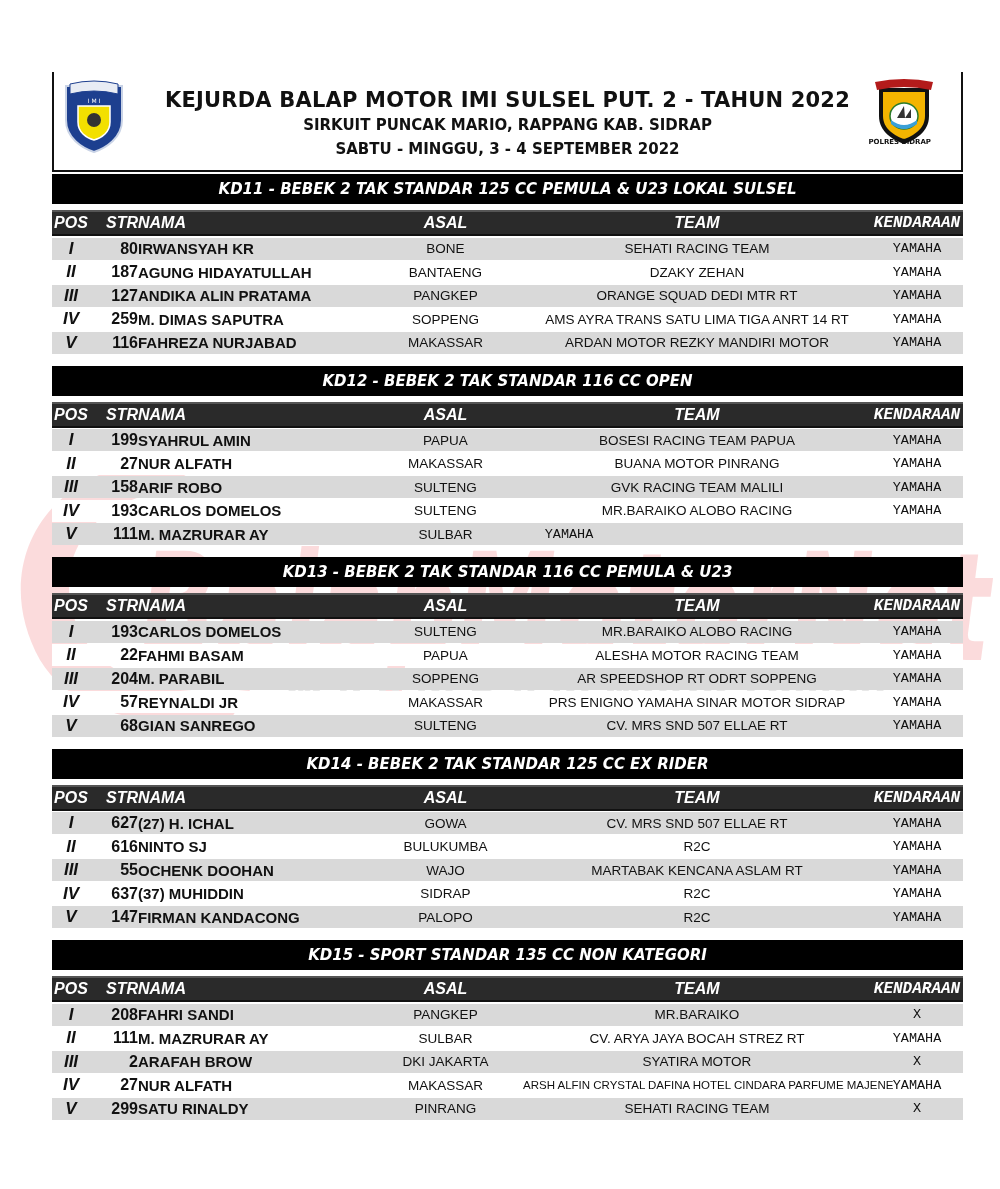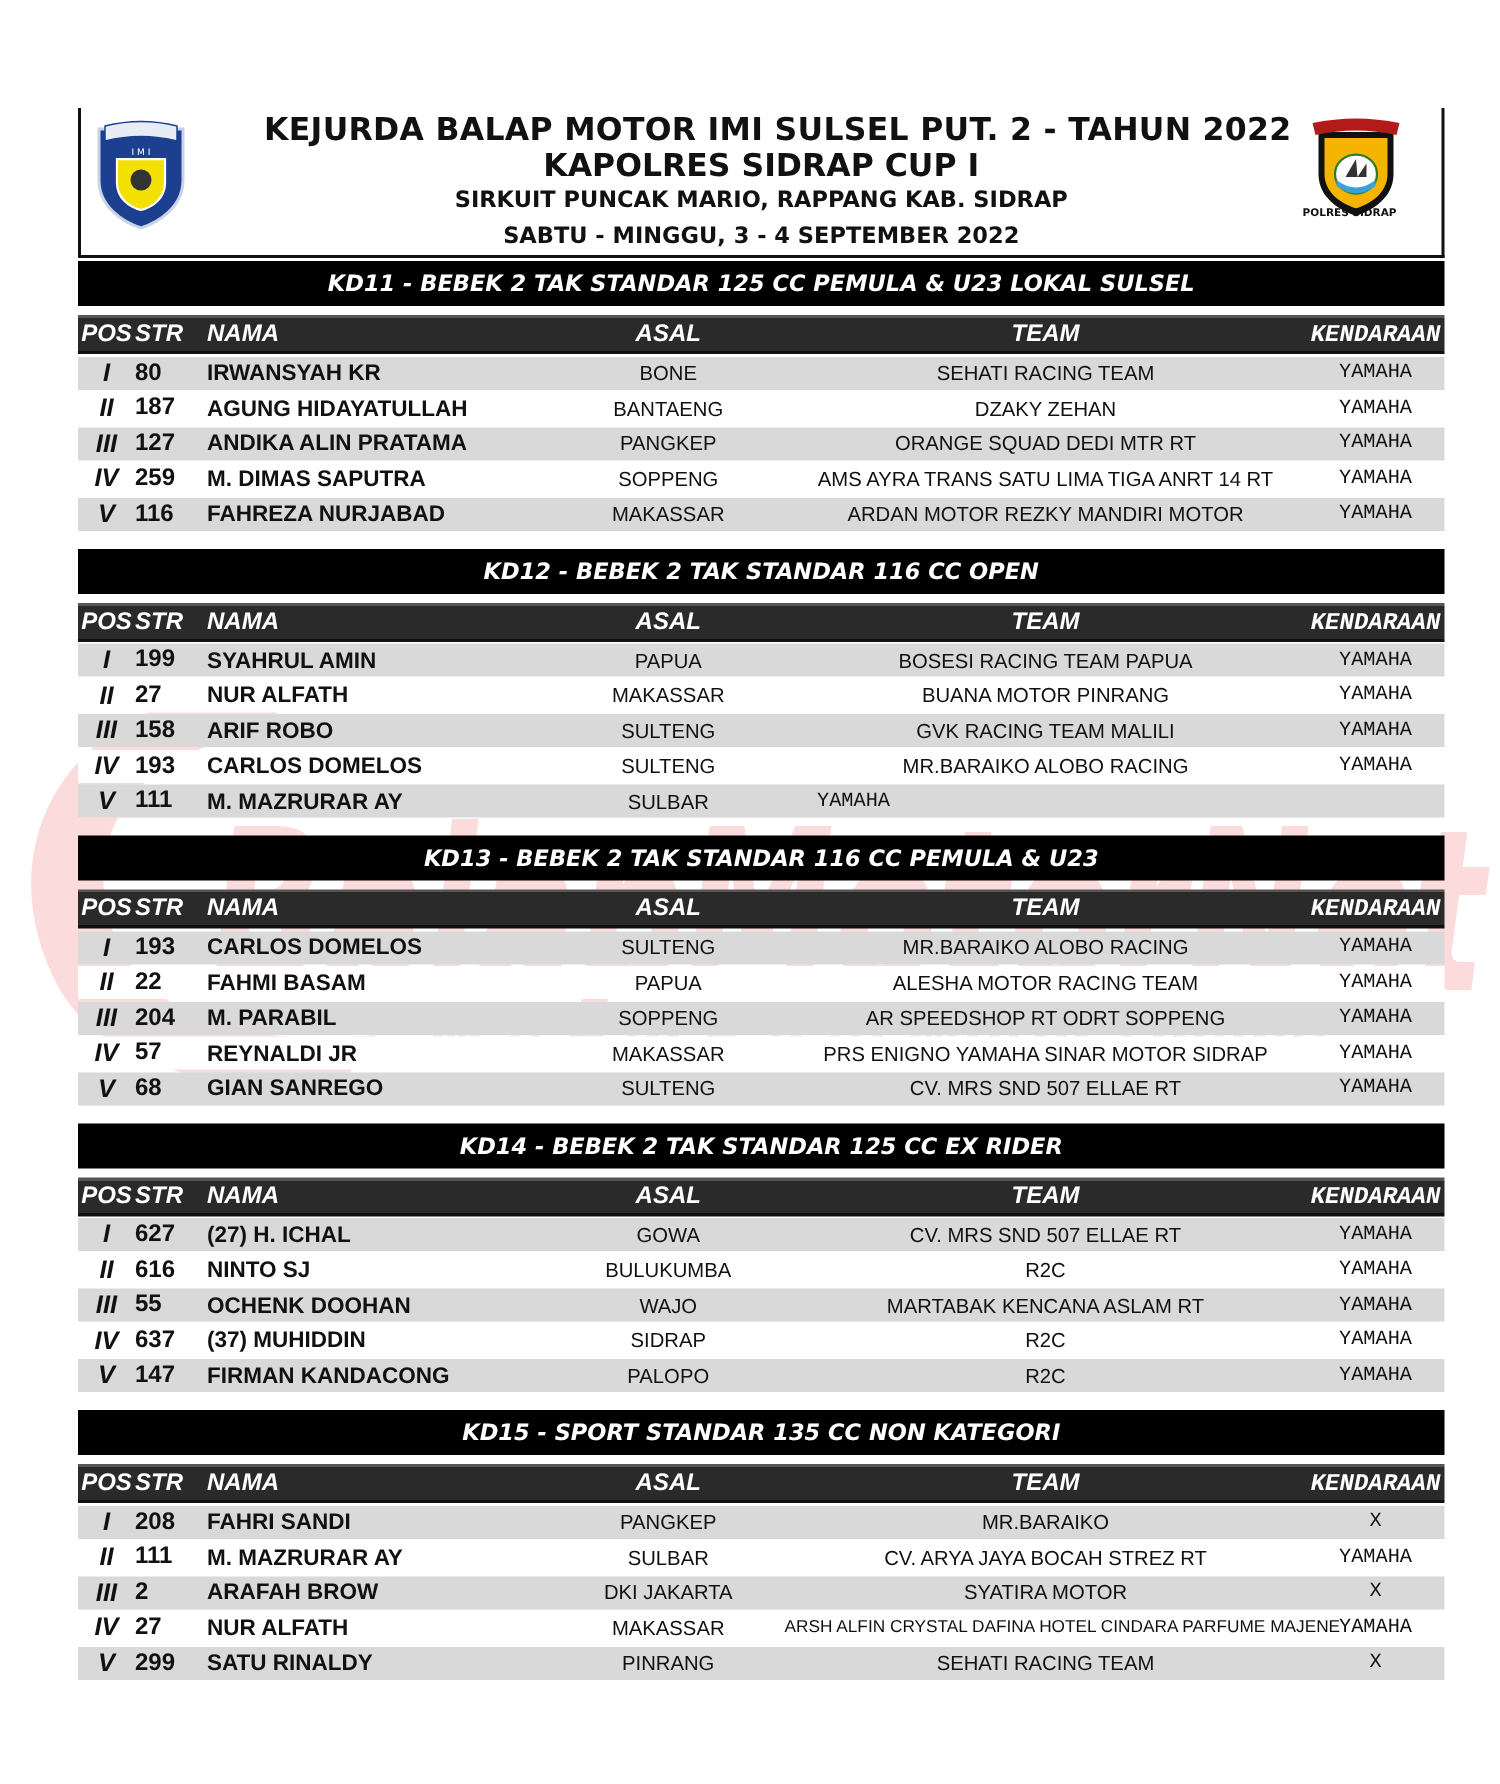"KEJURDA BALAP MOTOR IMI SULSEL" .t1 { margin-top: 1px -> 15px; text-align: right -> none }
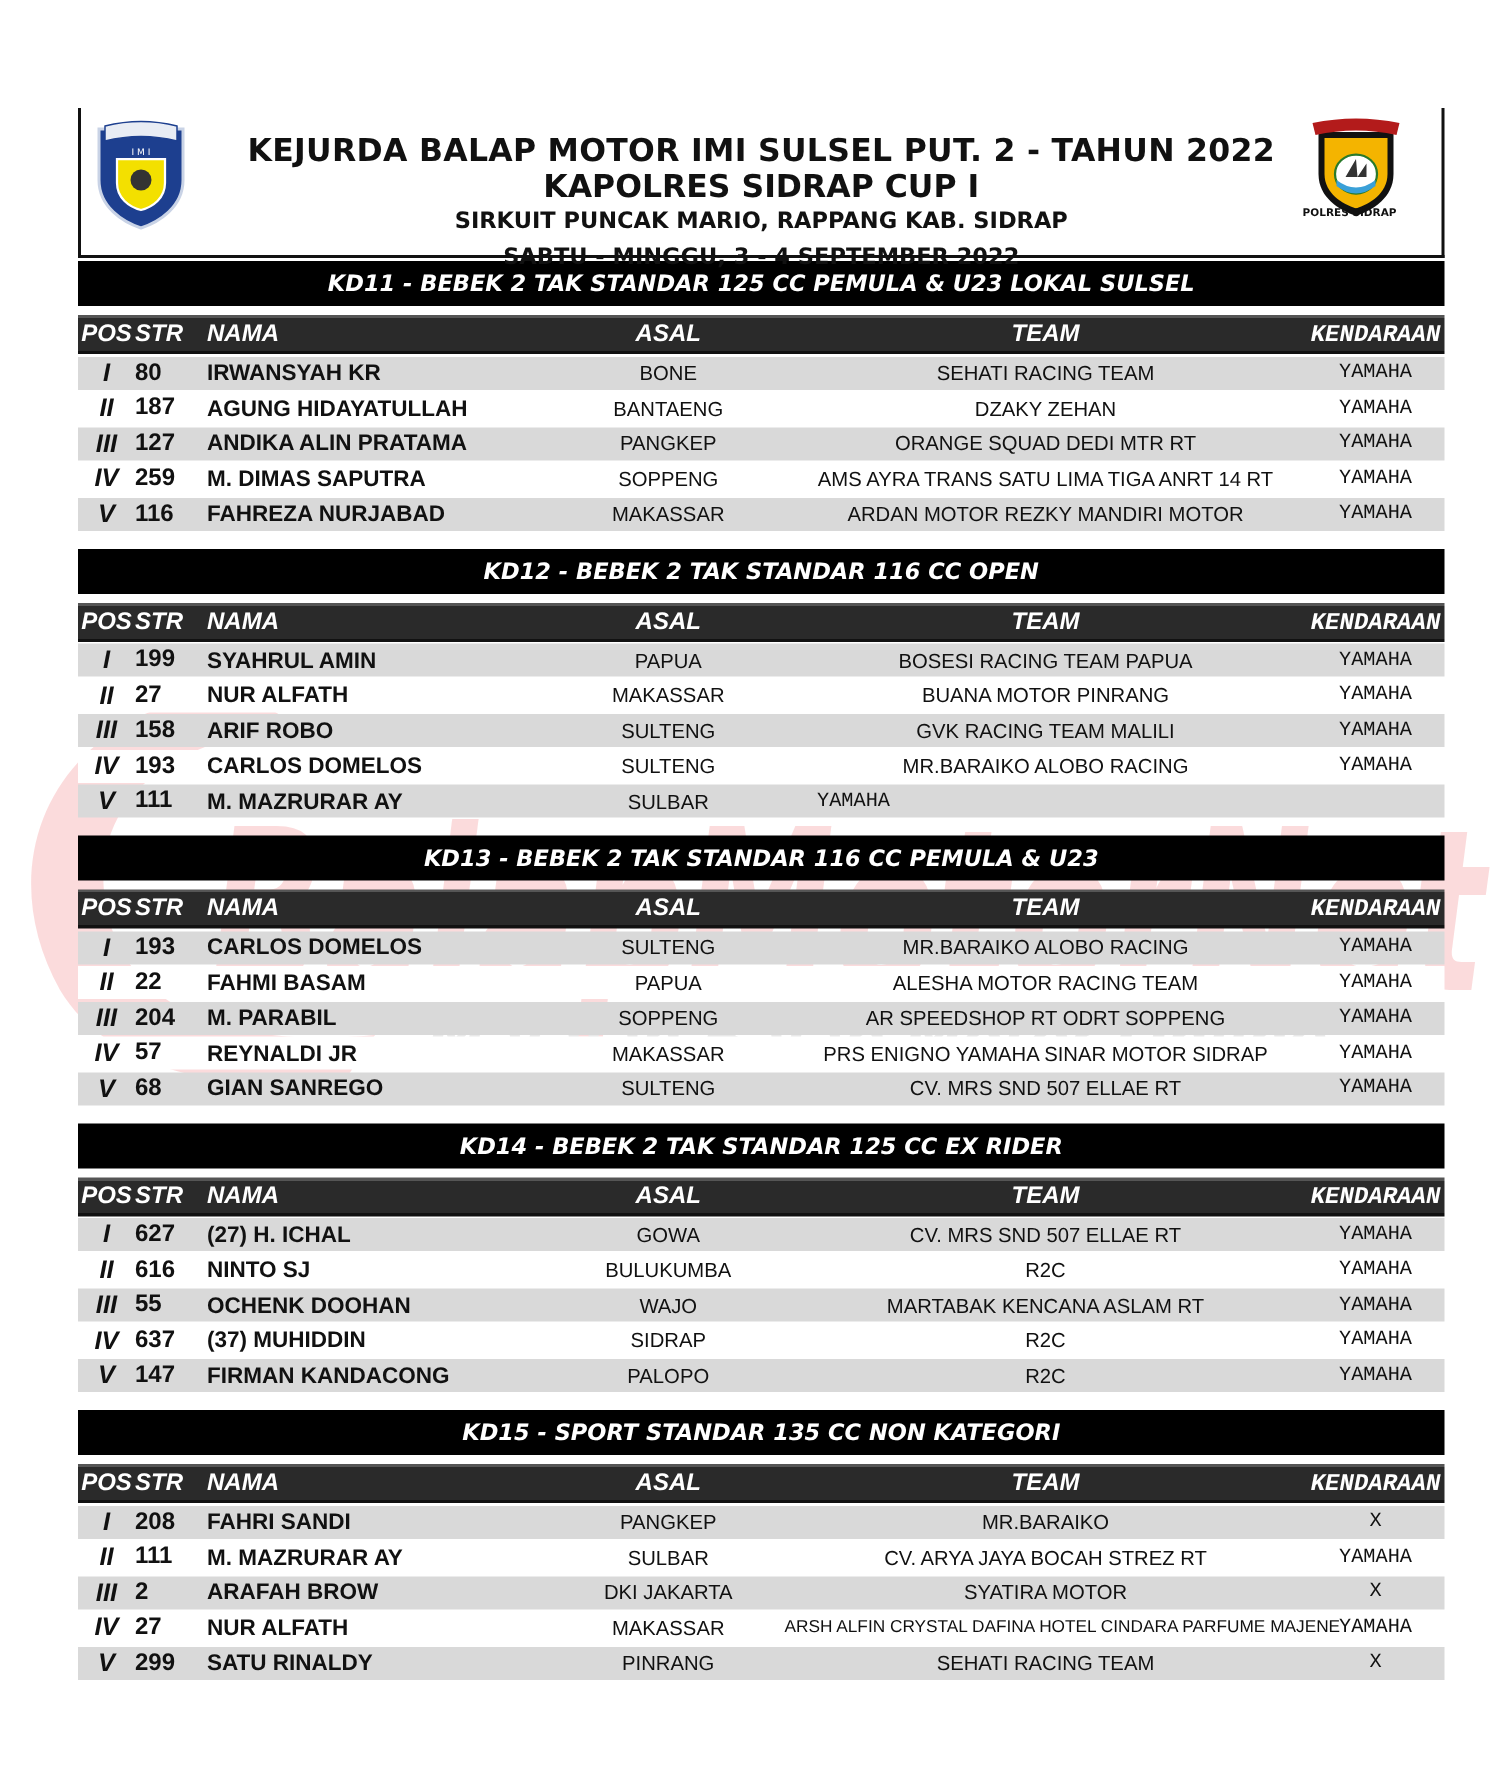"KAPOLRES SIDRAP CUP I" div.t2 { html: <div>KAPOLRES SIDRAP CUP I</div> -> none }
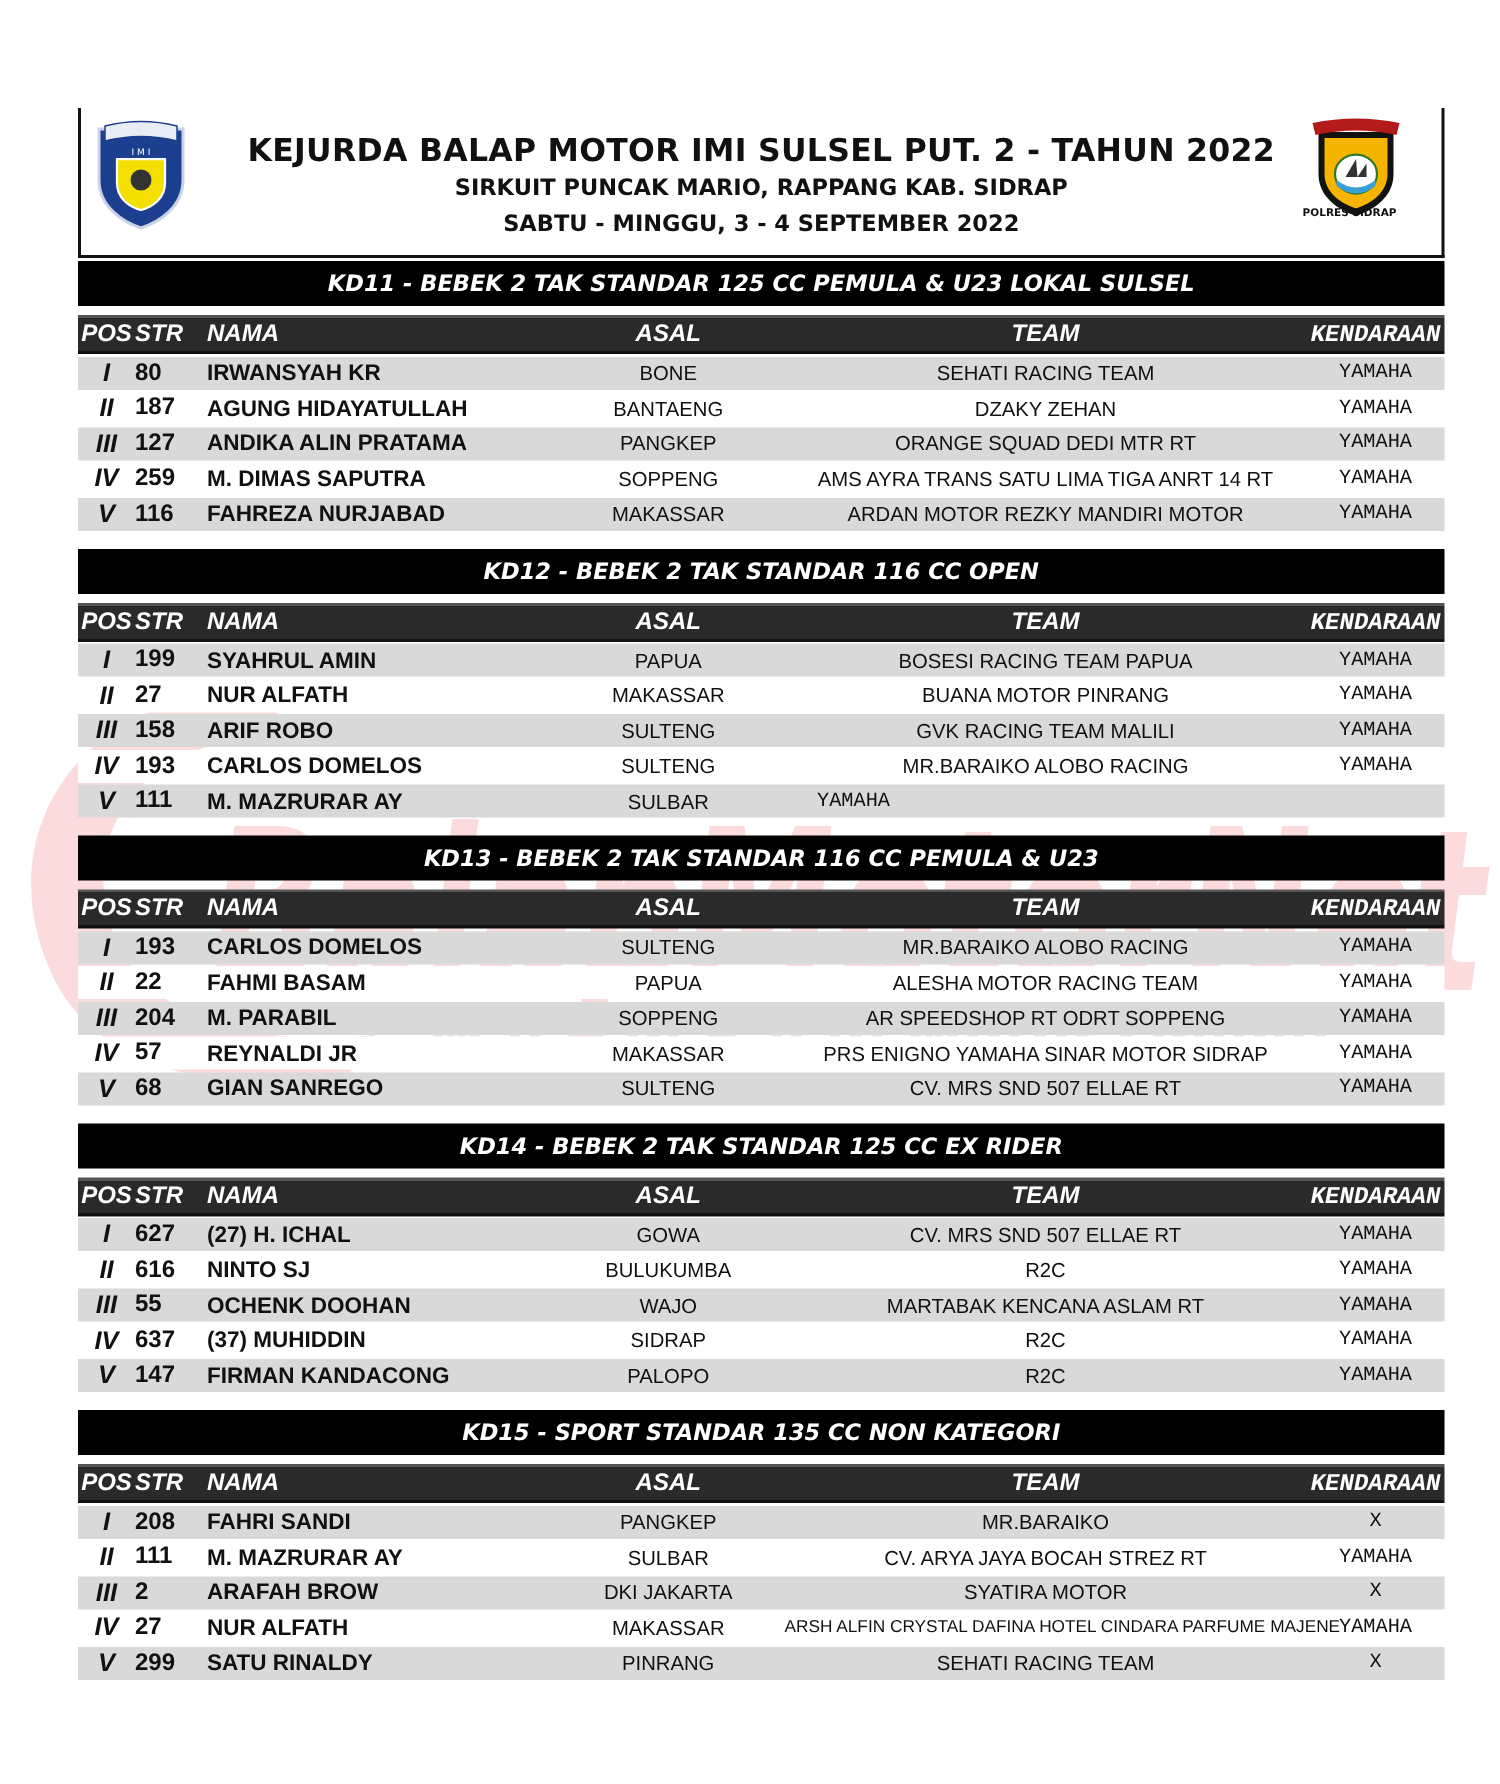"STR" .c-str { text-align: left -> right }
